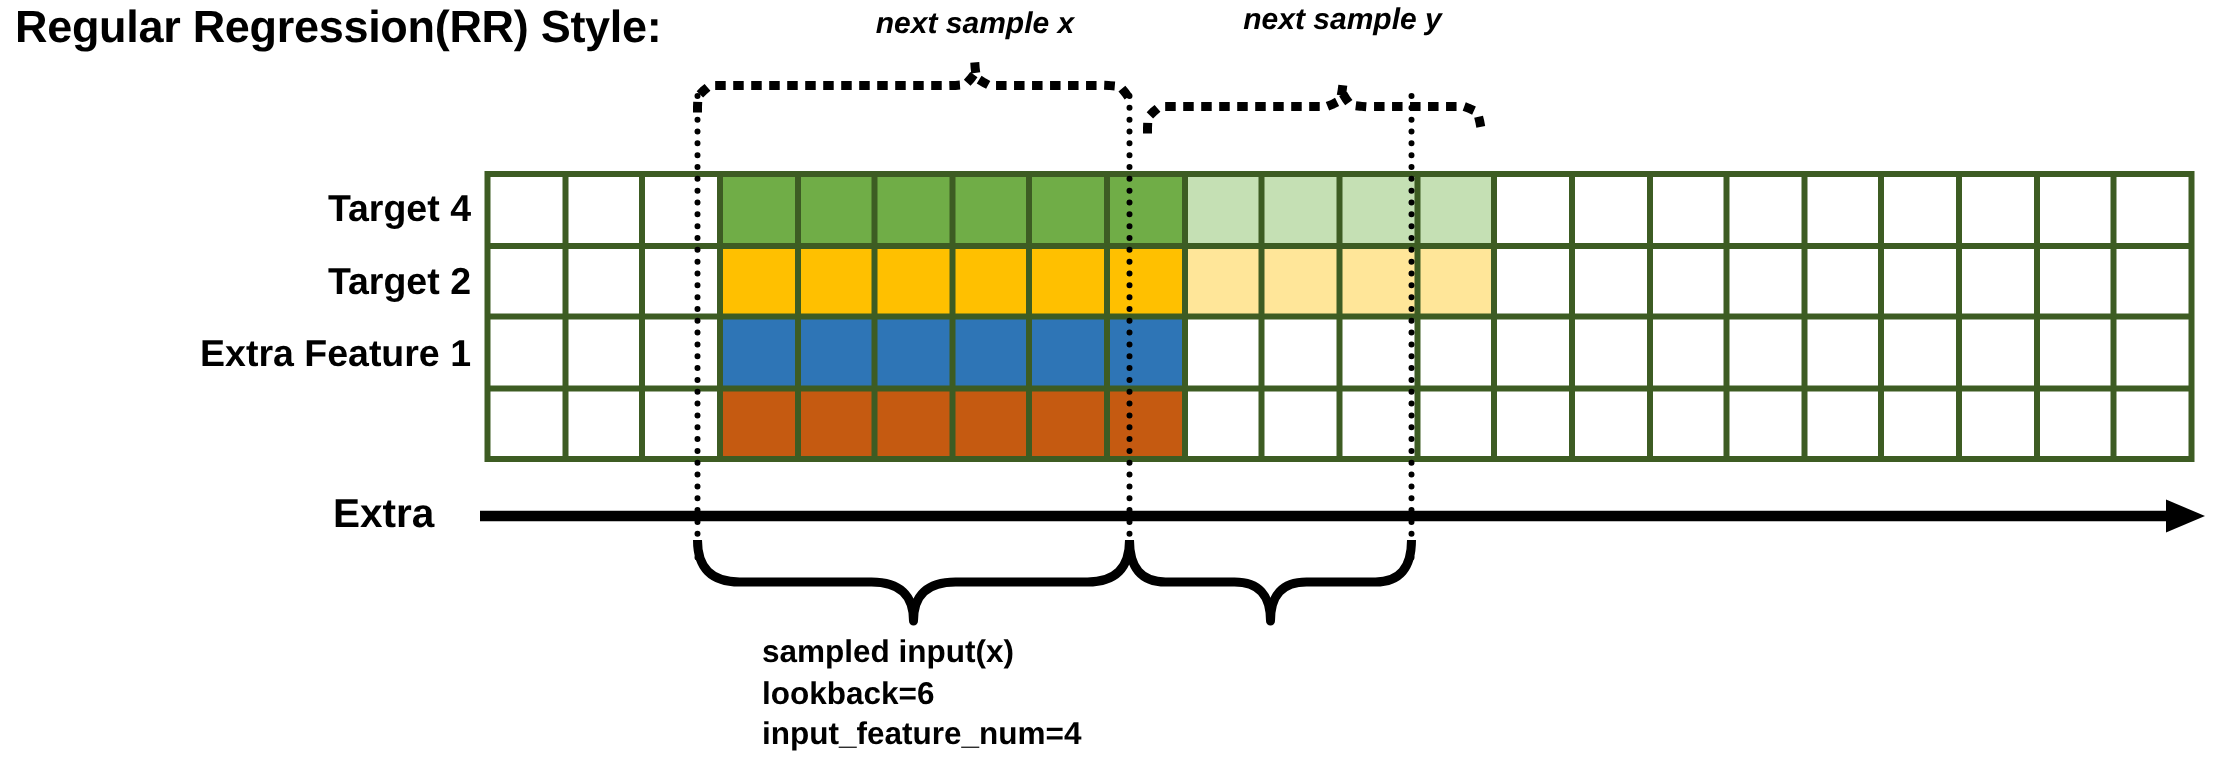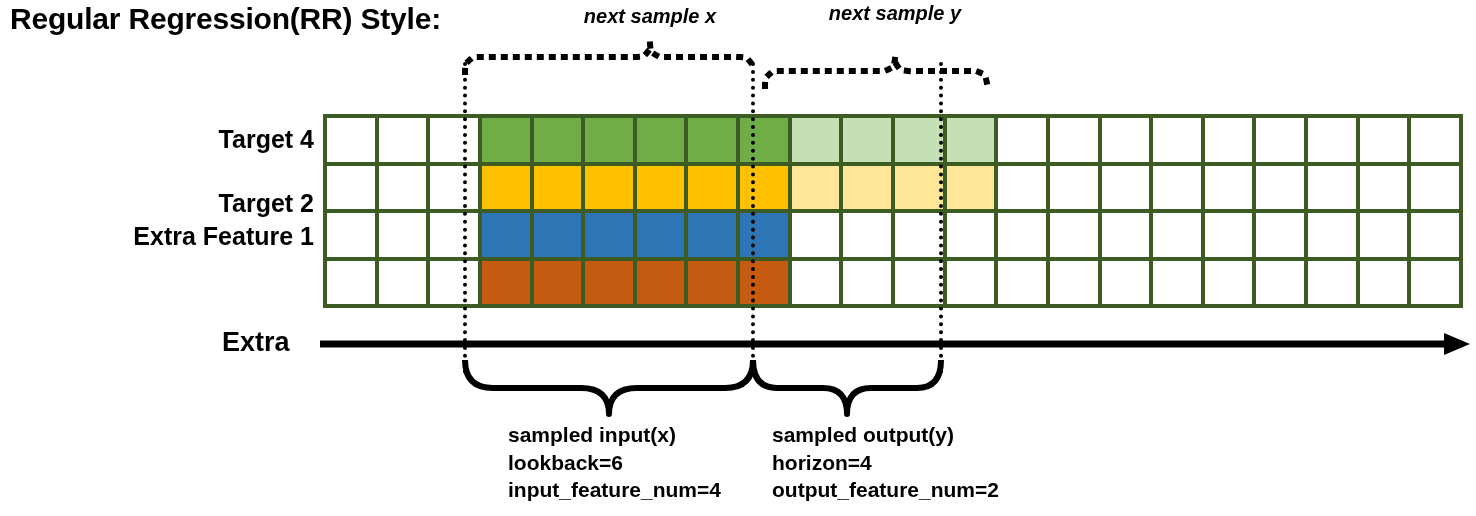"Target 2" #rowlabels .row-label:nth-child(2) { top: 76px -> 61px }
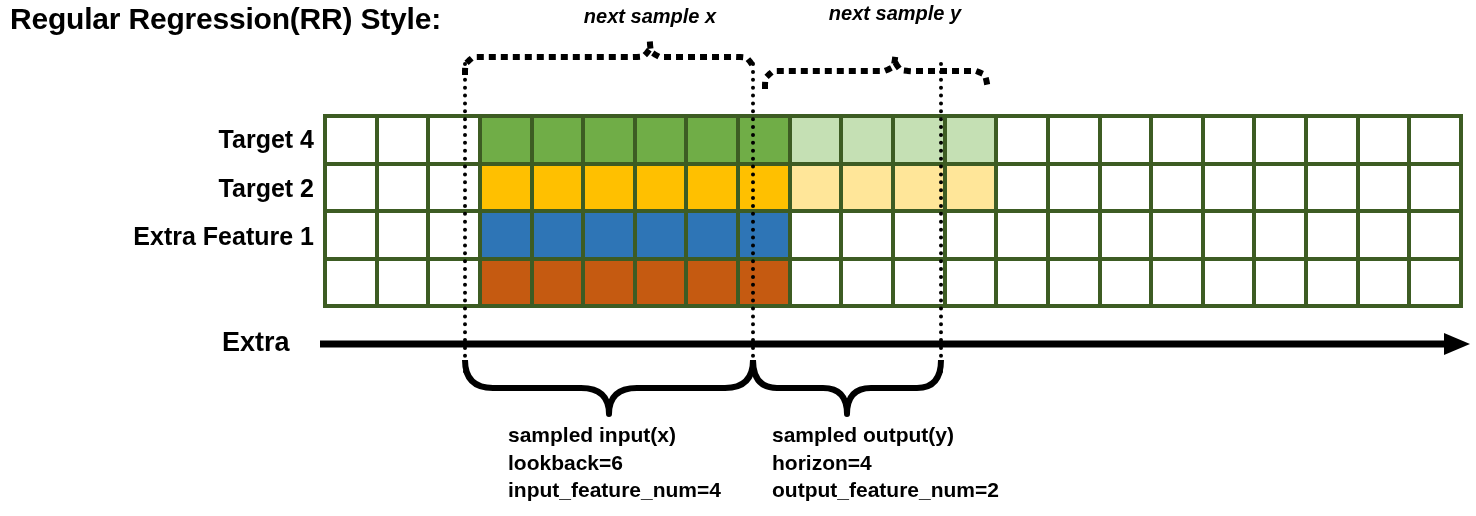"sampled output(y)" div.note { html: <div>sampled output(y) horizon=4 output_feature_num=2</div> -> none }
